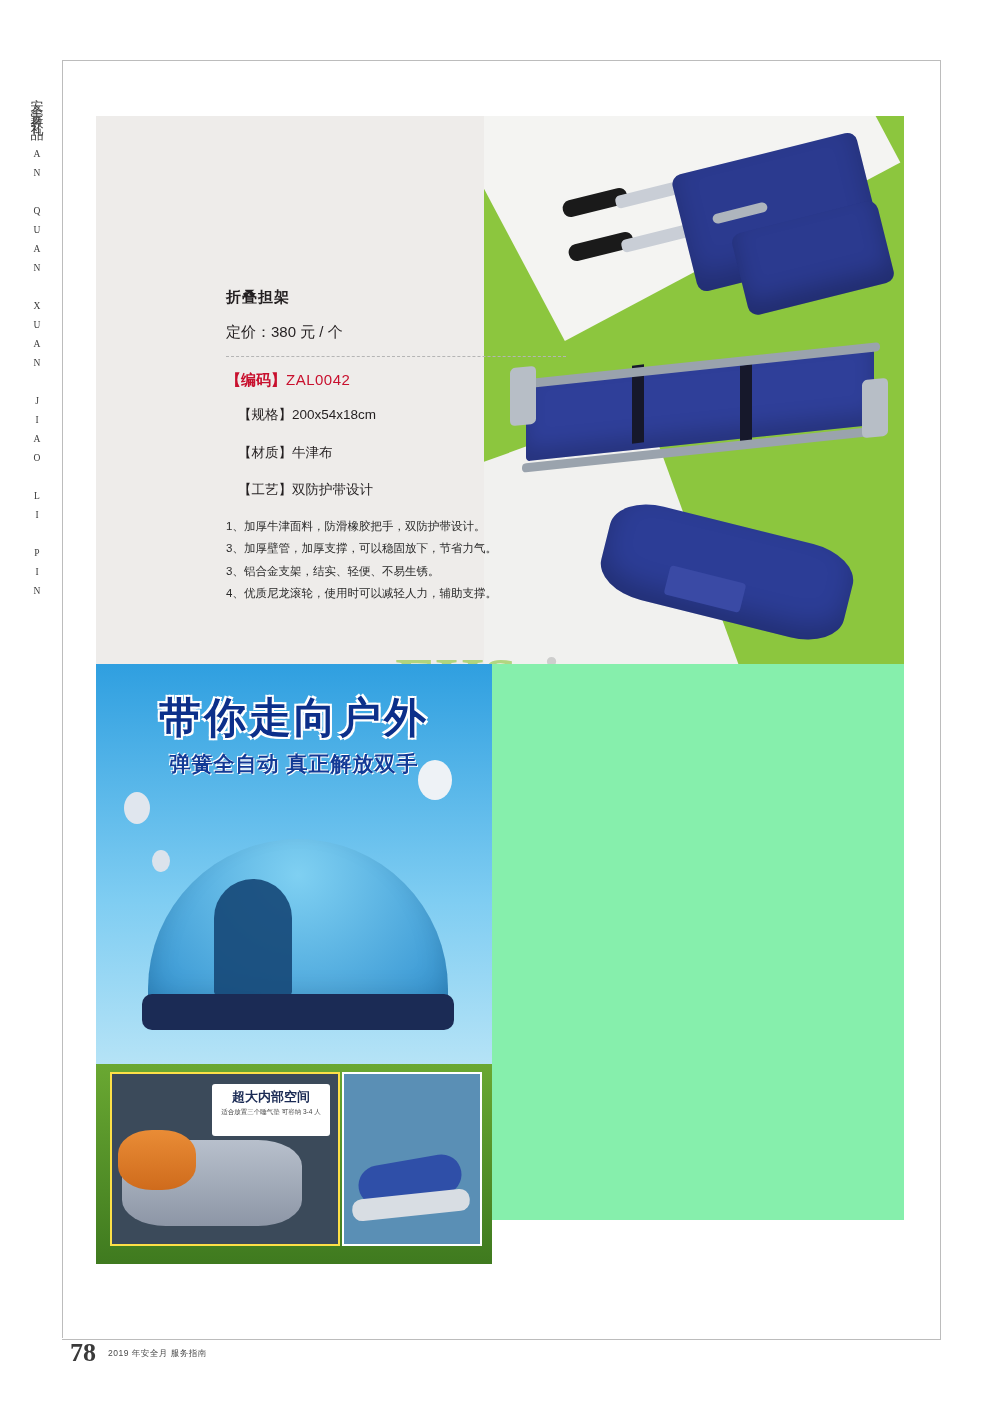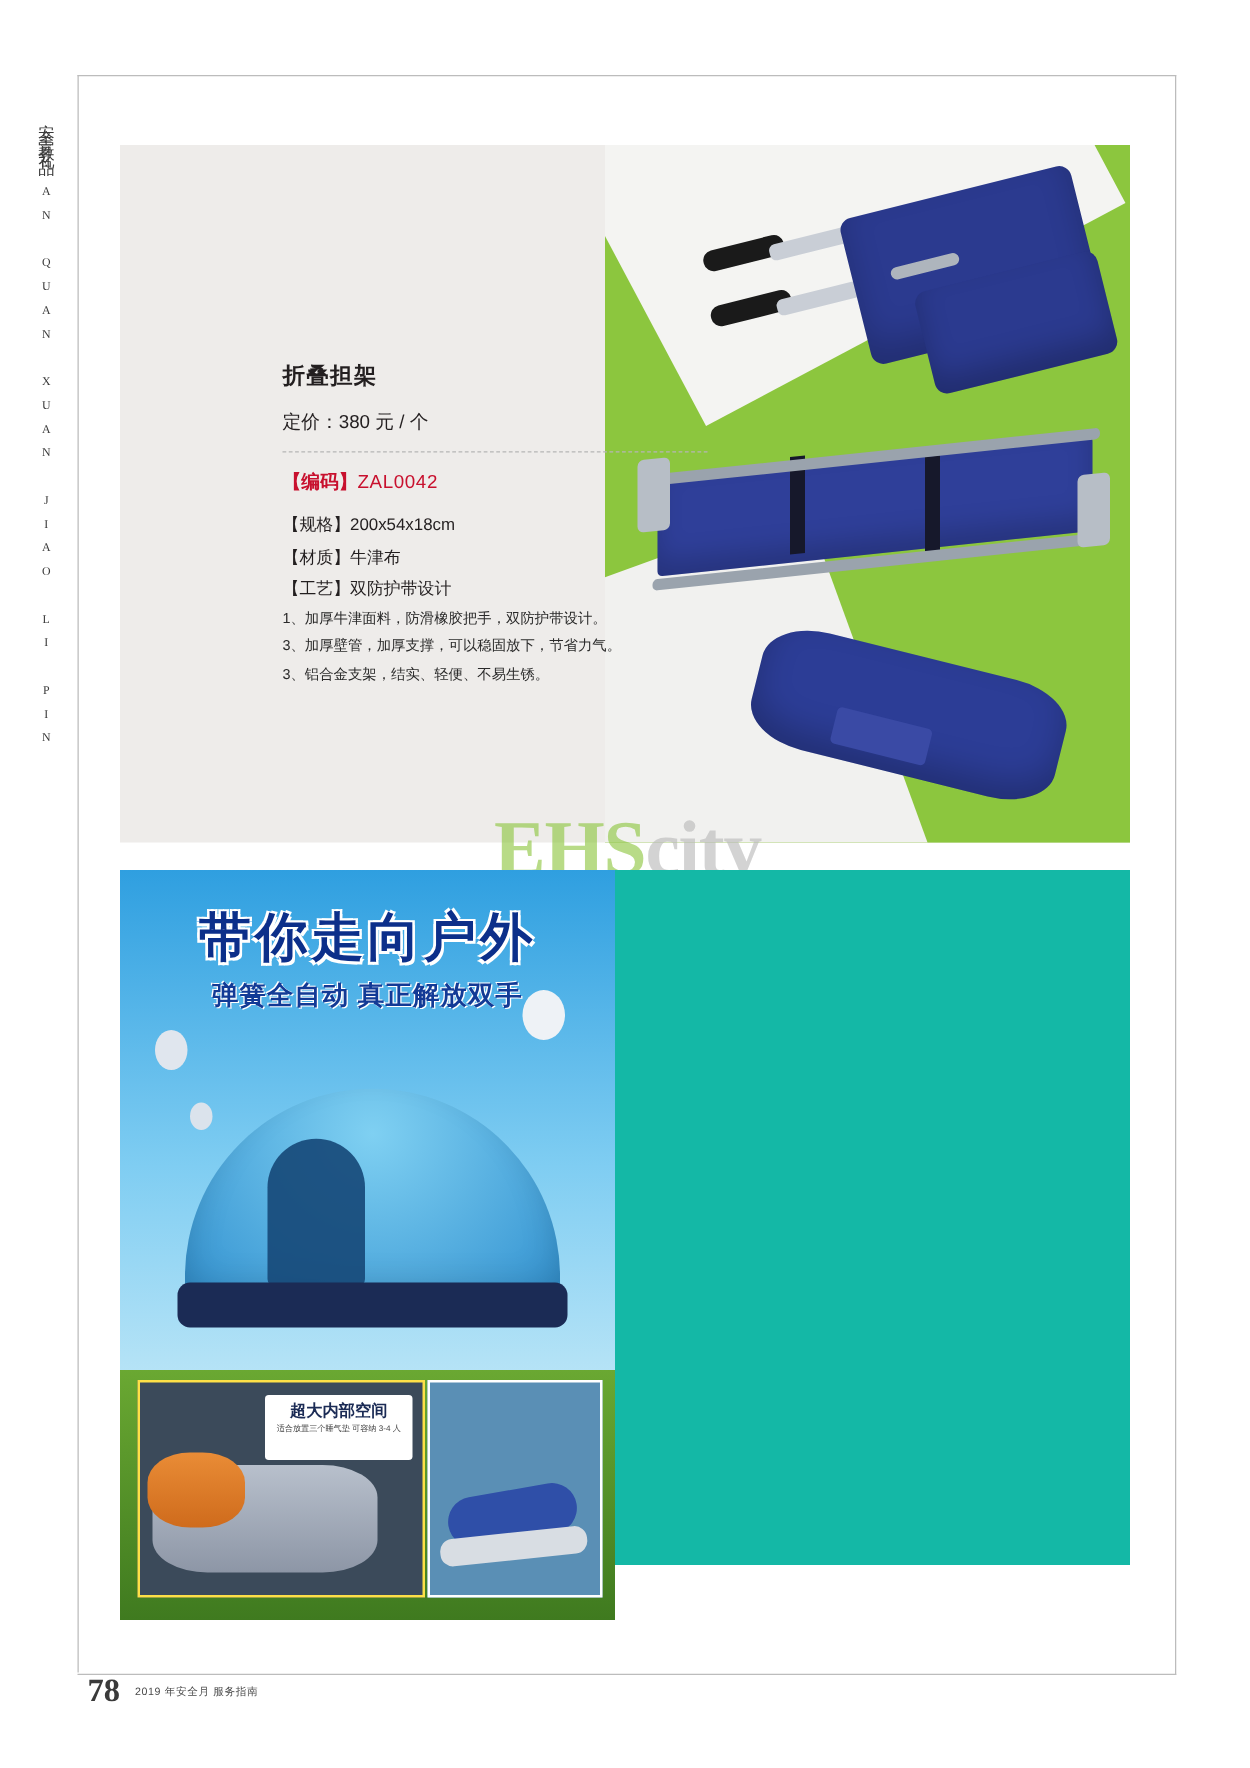"折叠担架" h2.title { font-size: 18px -> 15px }
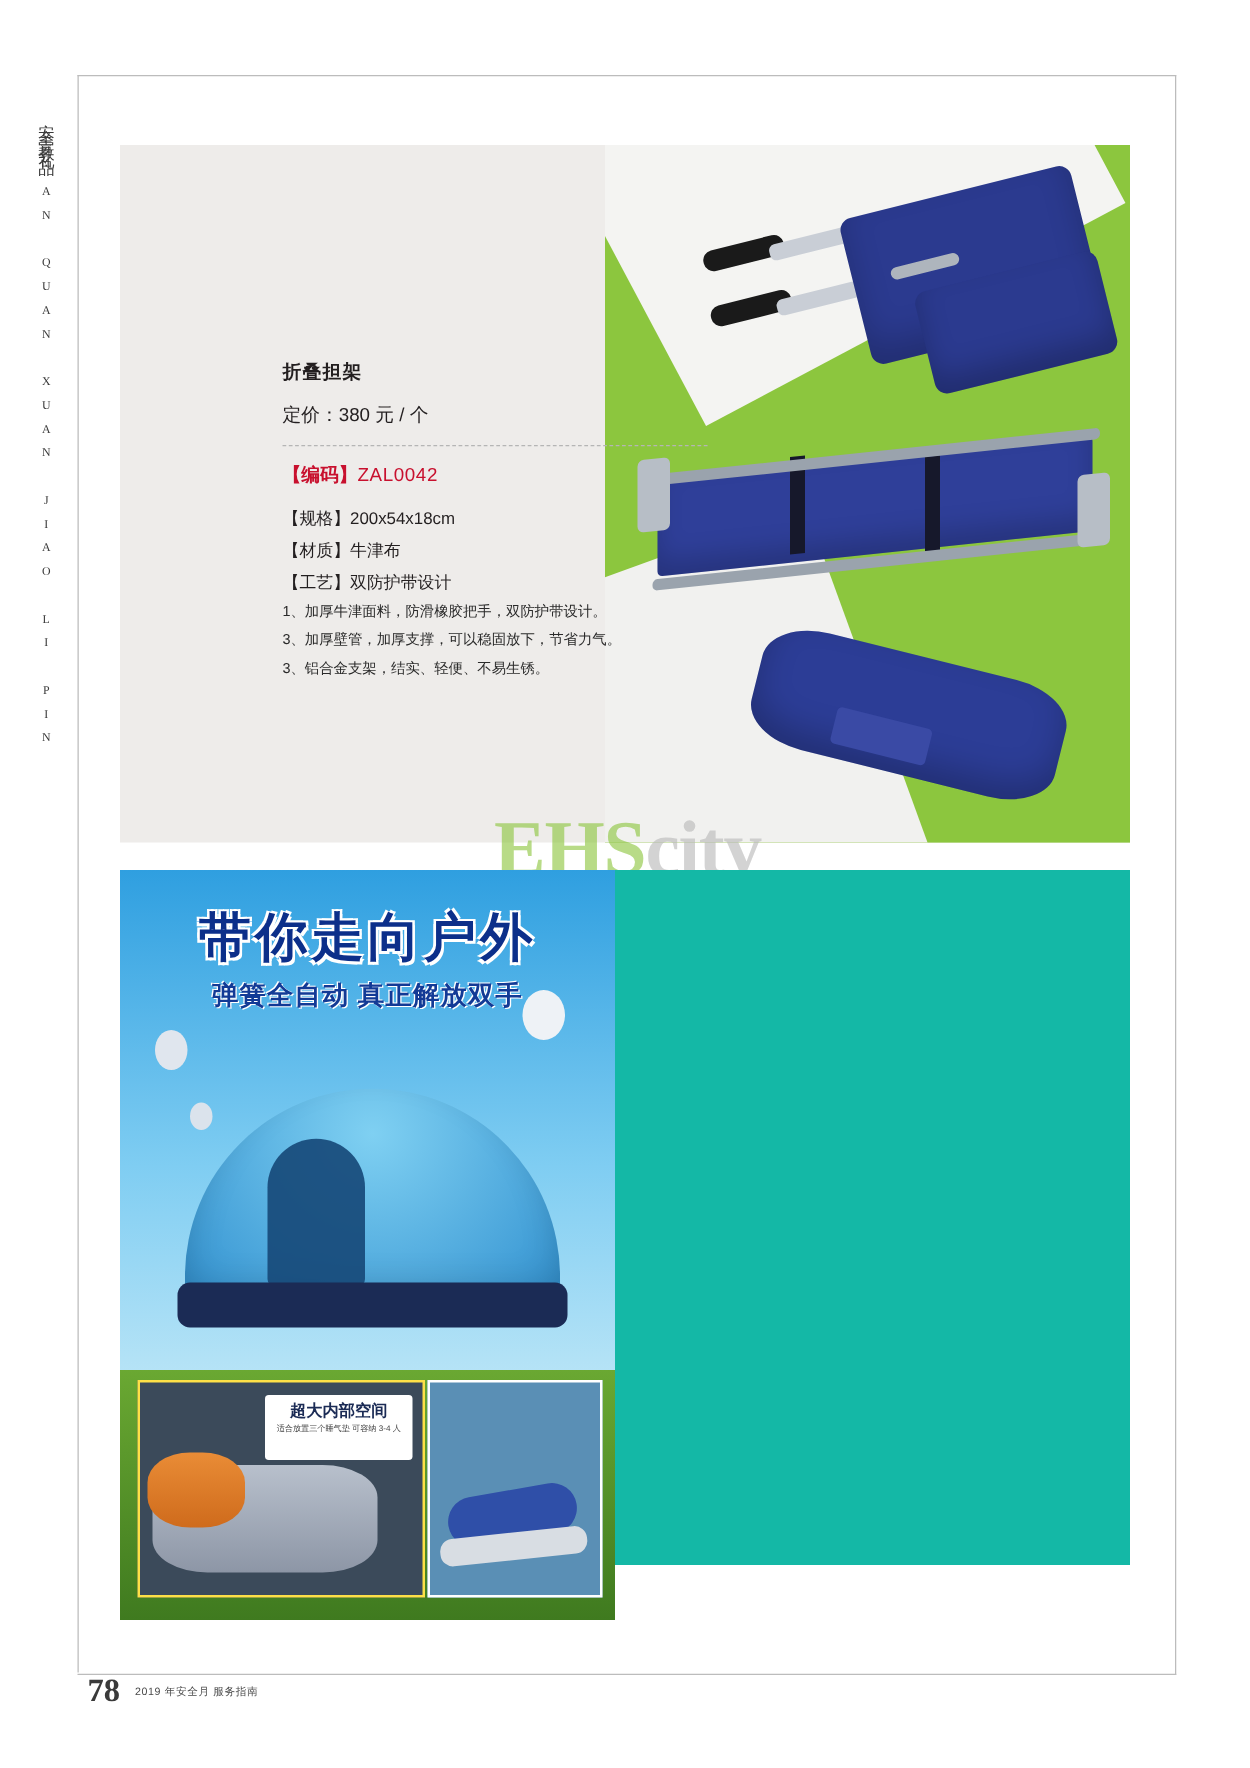"【规格】200x54x18cm" .spec { margin: 0 -> 12px }
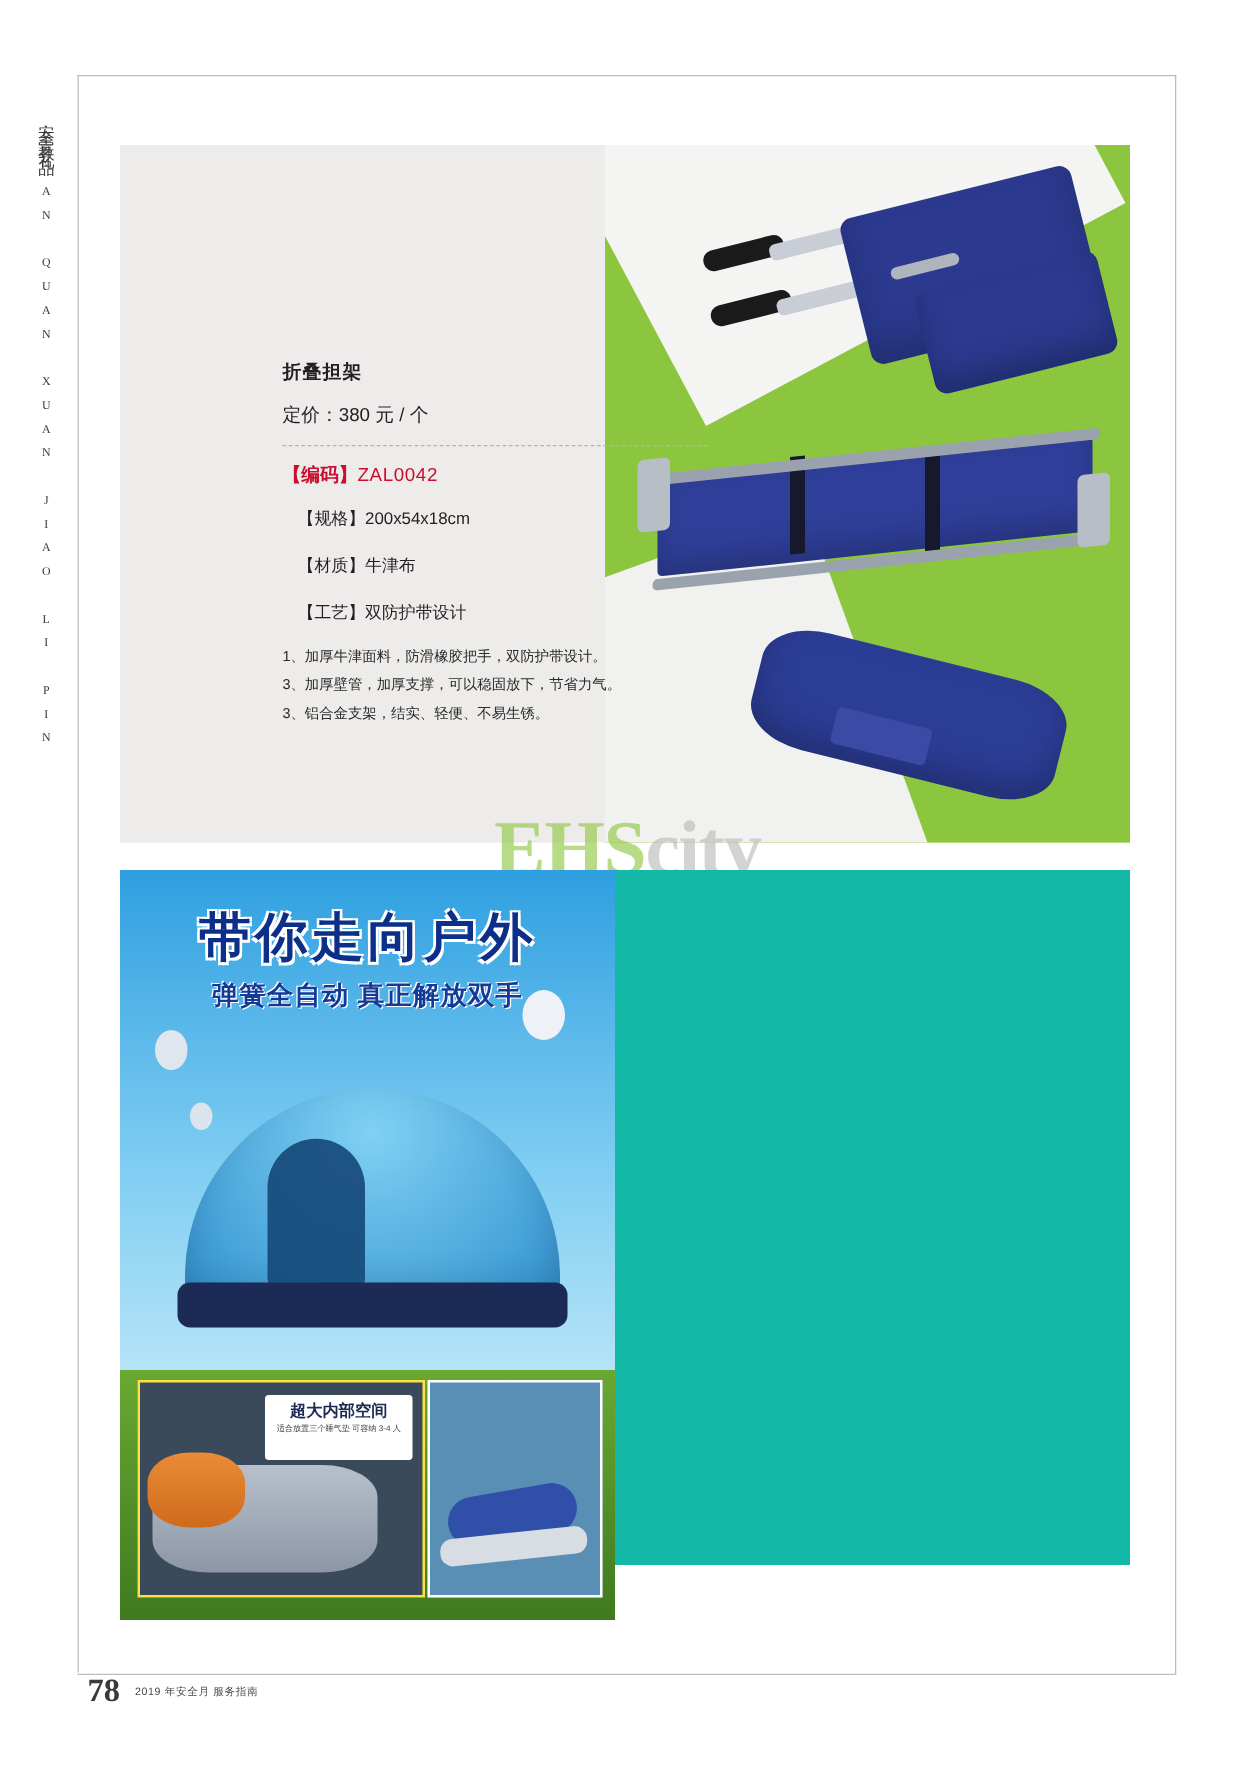"4、优质尼龙滚轮，使用时可以减轻人力，辅助支撑。" p.adv { html: none -> <p>4、优质尼龙滚轮，使用时可以减轻人力，辅助支撑。</p> }
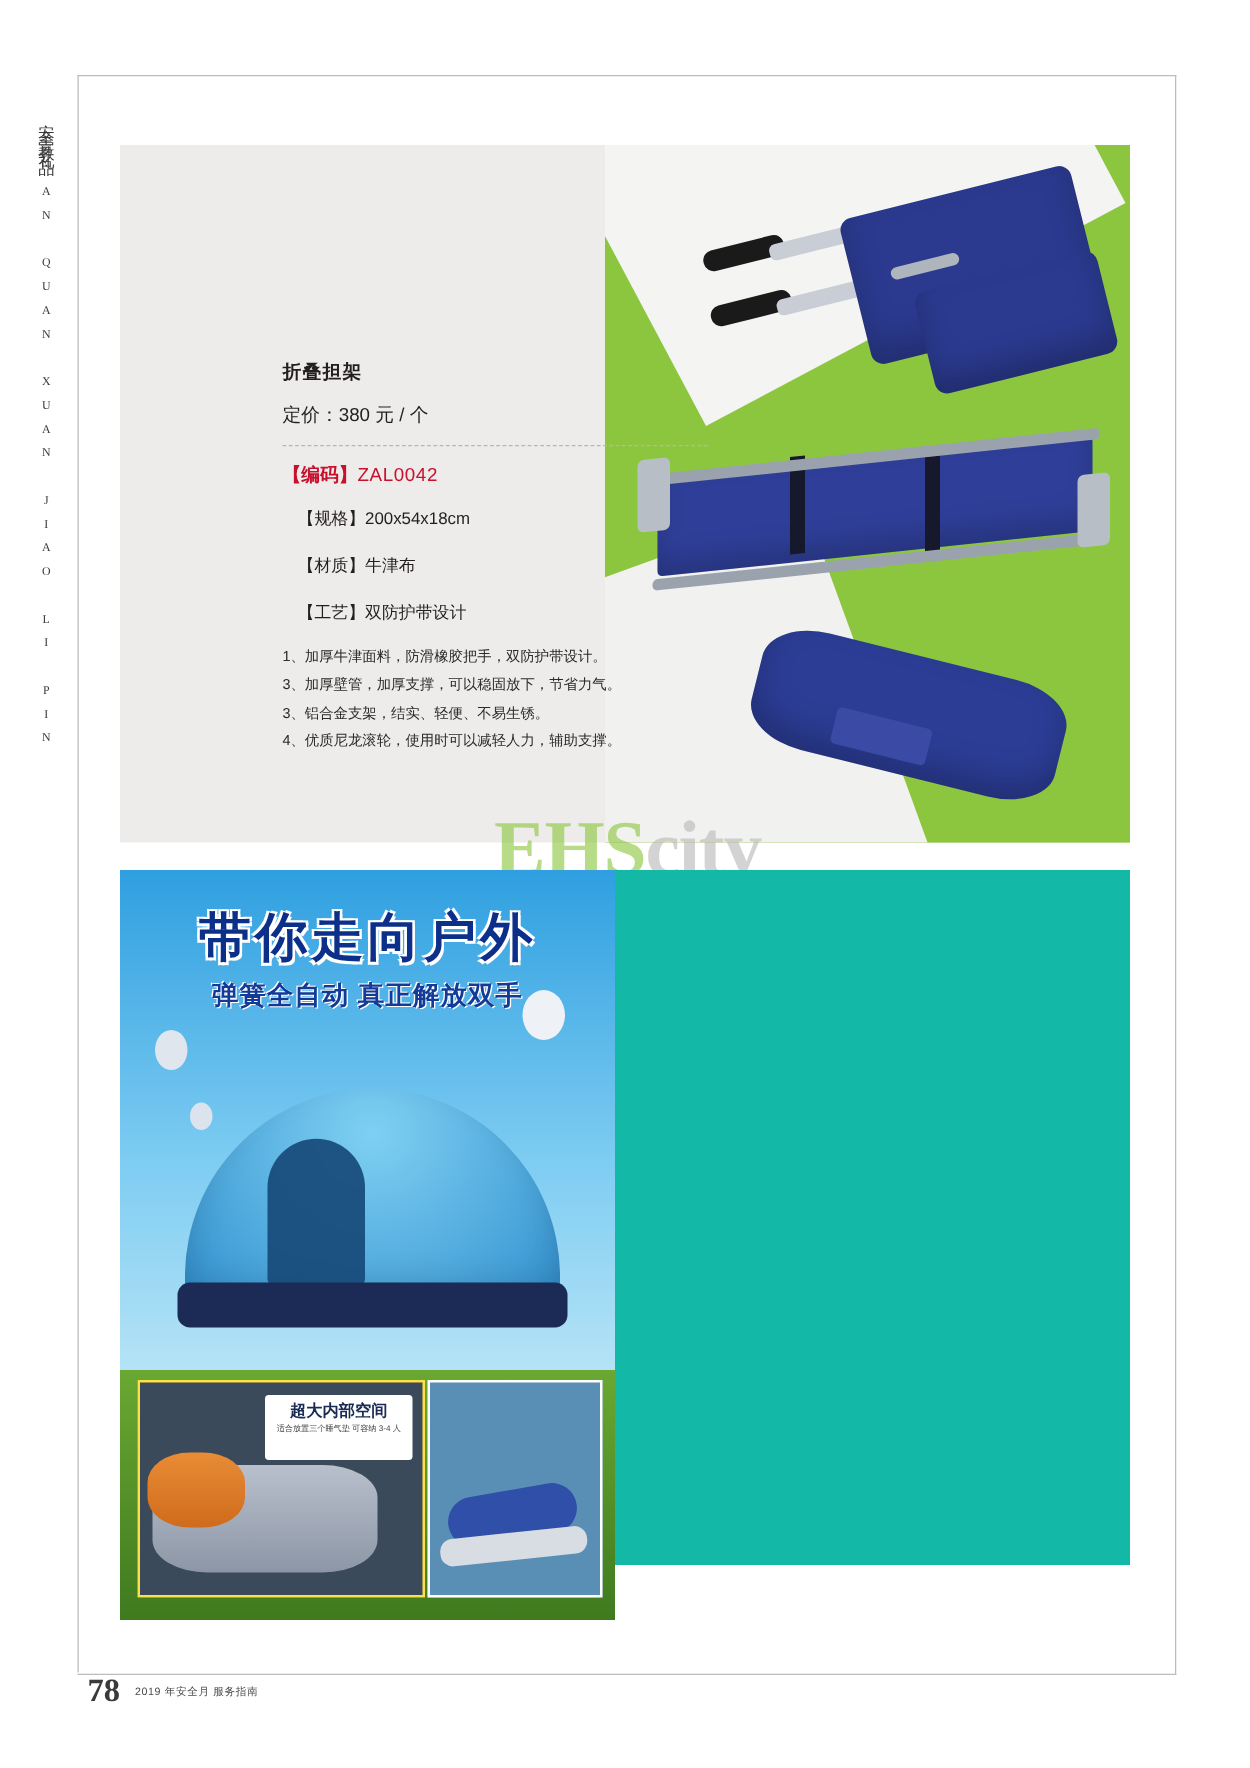"带你走向户外" .block-bot { background: #14b8a6 -> #86efac; top: 696px -> 664px }
